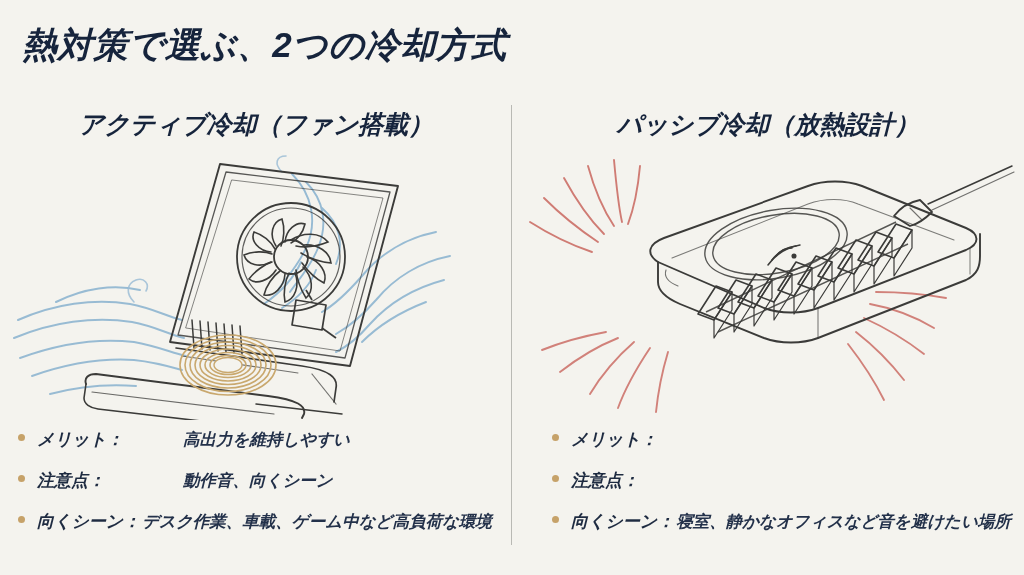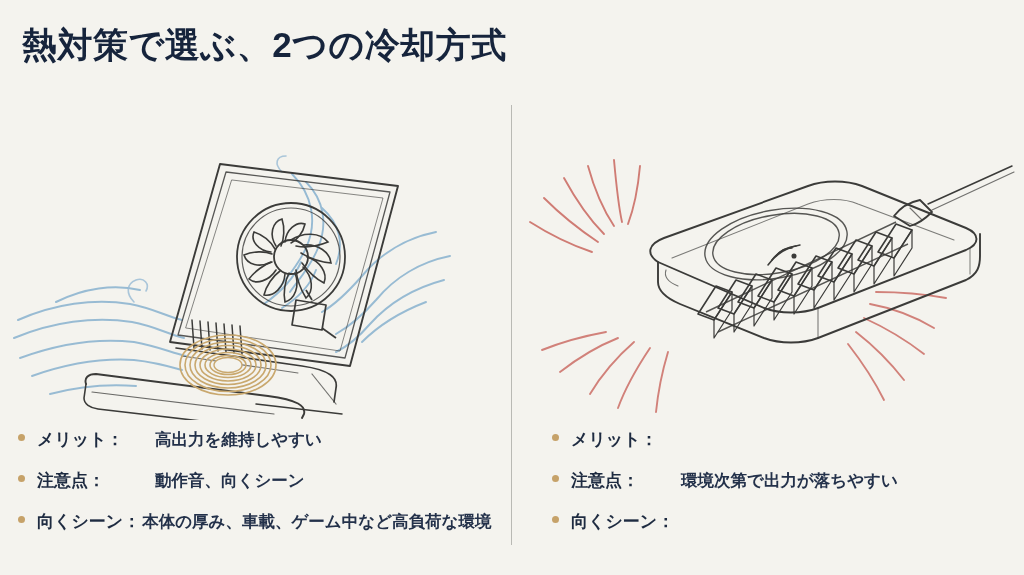"熱対策で選ぶ、2つの冷却方式" .slide { font-style: none -> italic }
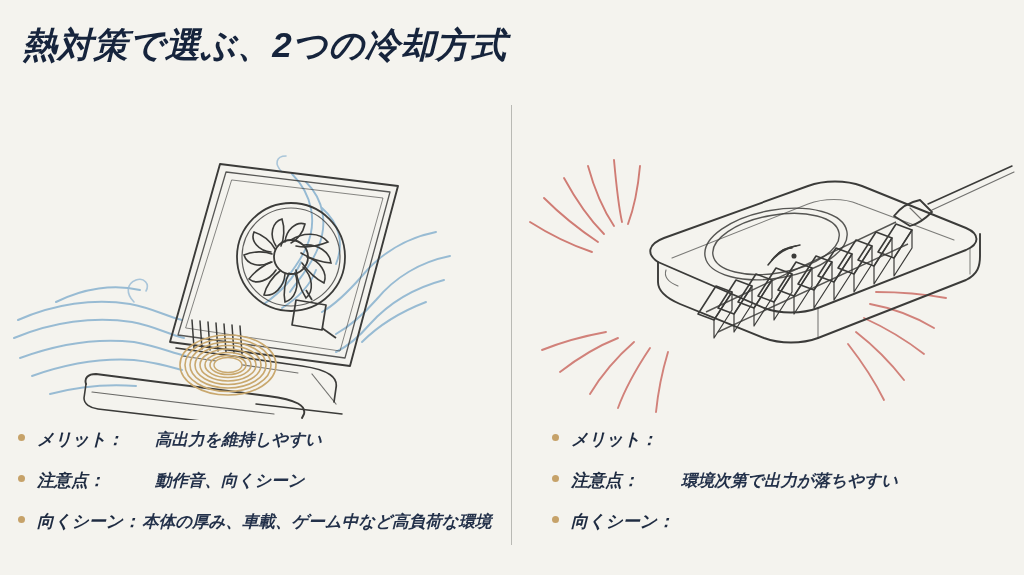"アクティブ冷却（ファン搭載）" div.col-heading { html: none -> <div>アクティブ冷却（ファン搭載）</div> }
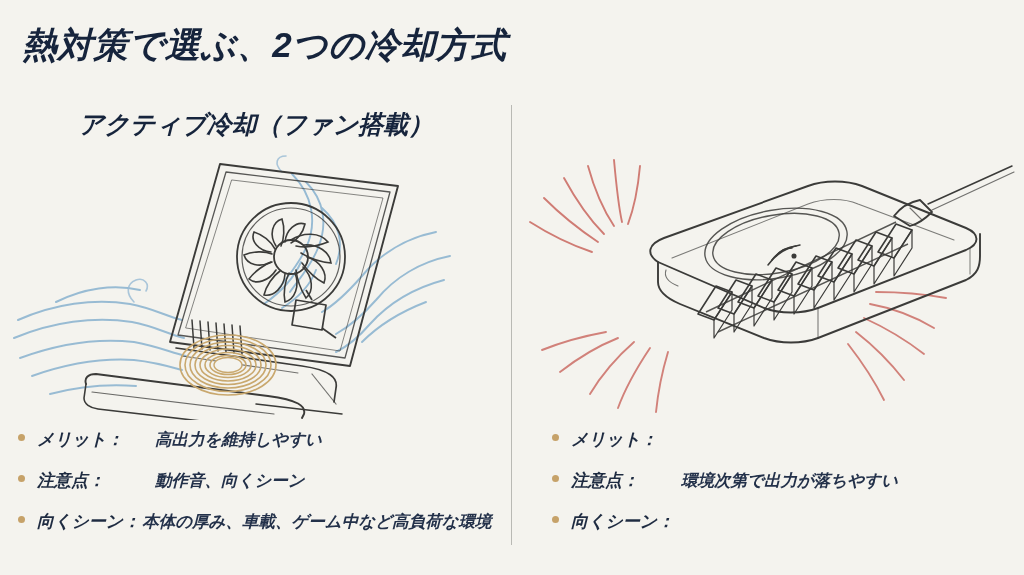"パッシブ冷却（放熱設計）" div.col-heading { html: none -> <div>パッシブ冷却（放熱設計）</div> }
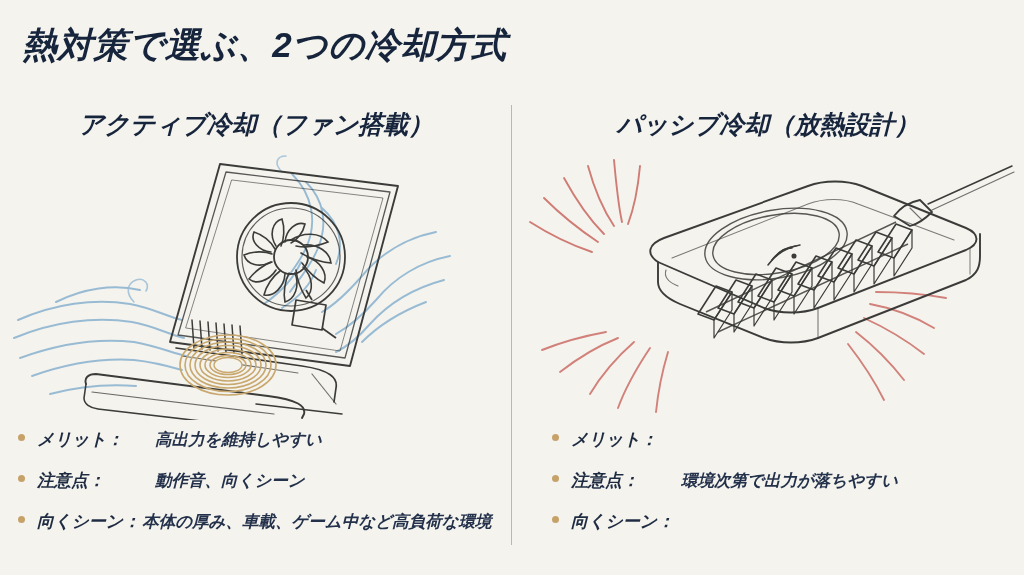"高出力を維持しやすい" .bvalue { margin-left: none -> 28px }
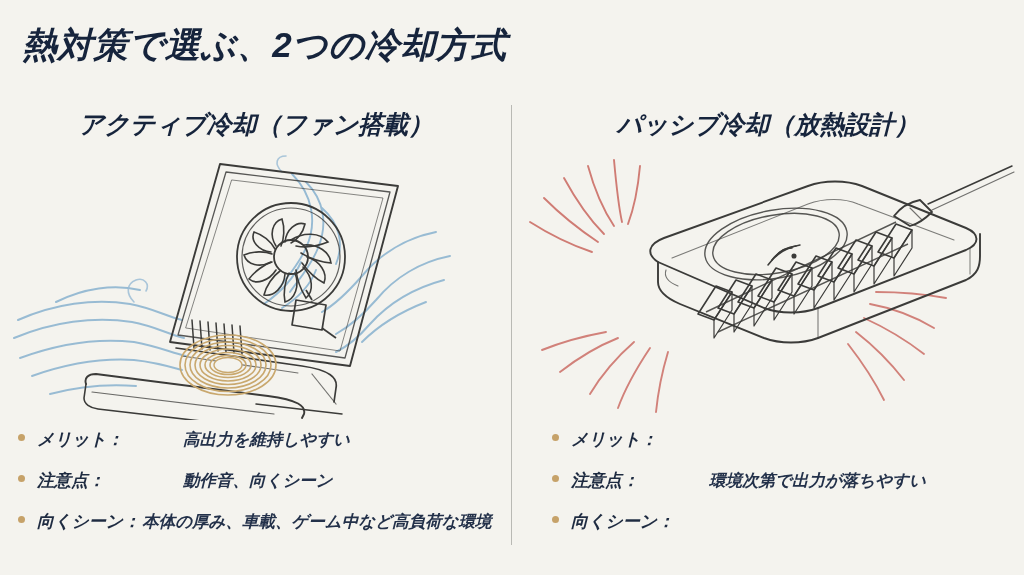"環境次第で出力が落ちやすい" span.bvalue { html: <span>環境次第で出力が落ちやすい</span> -> none }
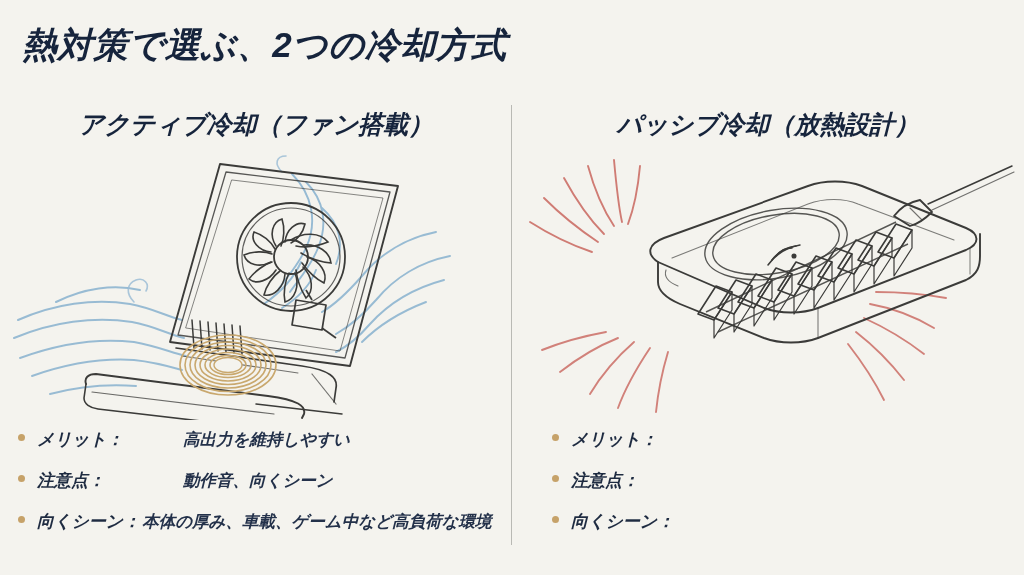"本体の厚み、車載、ゲーム中など高負荷な環境" span.bvalue { text: 本体の厚み -> デスク作業 }
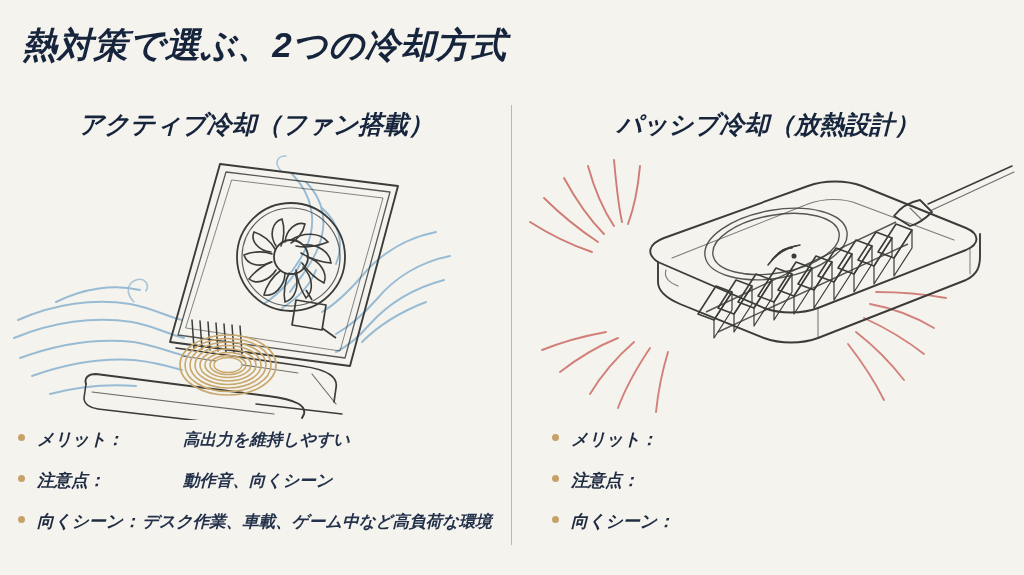"寝室、静かなオフィスなど音を避けたい場所" span.bvalue { html: none -> <span>寝室、静かなオフィスなど音を避けたい場所</span> }
